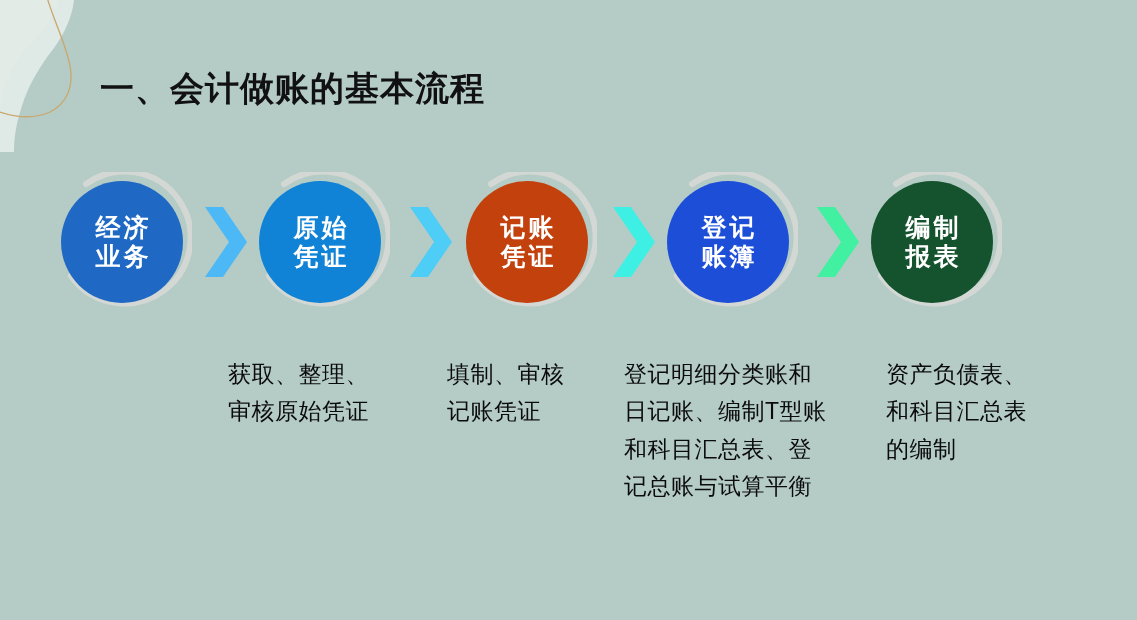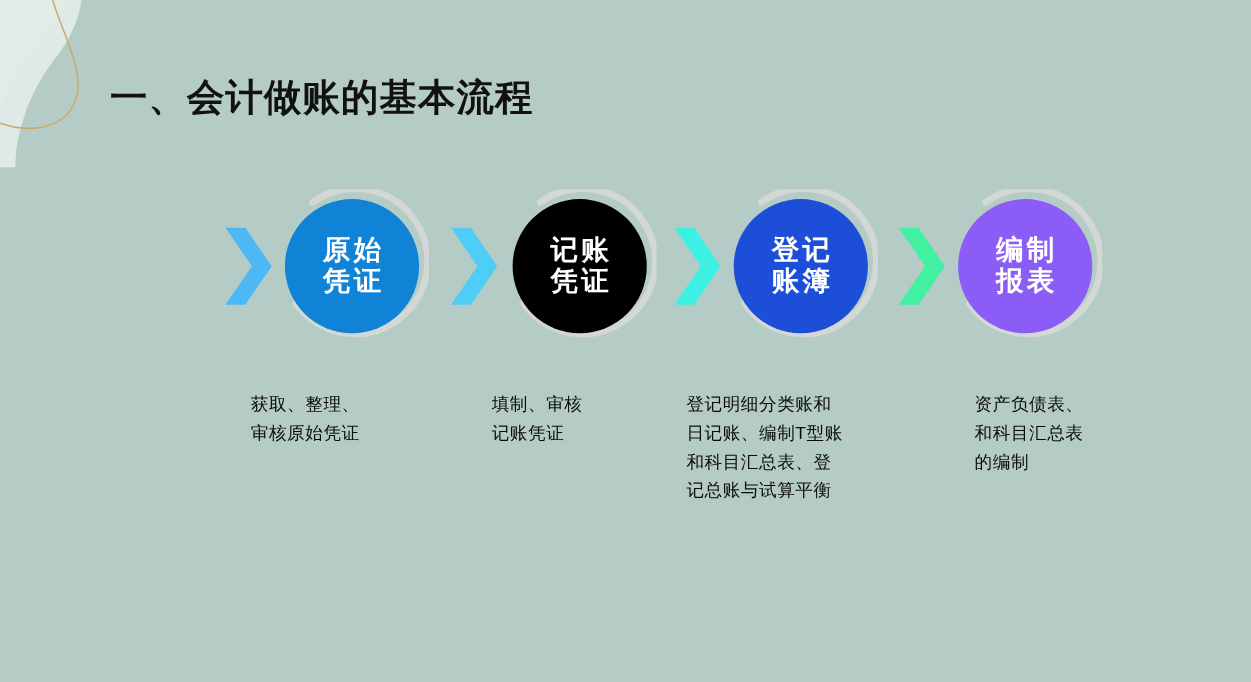"经济" div.node { html: none -> <div> <svg> <path></path> </svg> <div> <span>经济</span> <span>业务</span> </div> </div> }
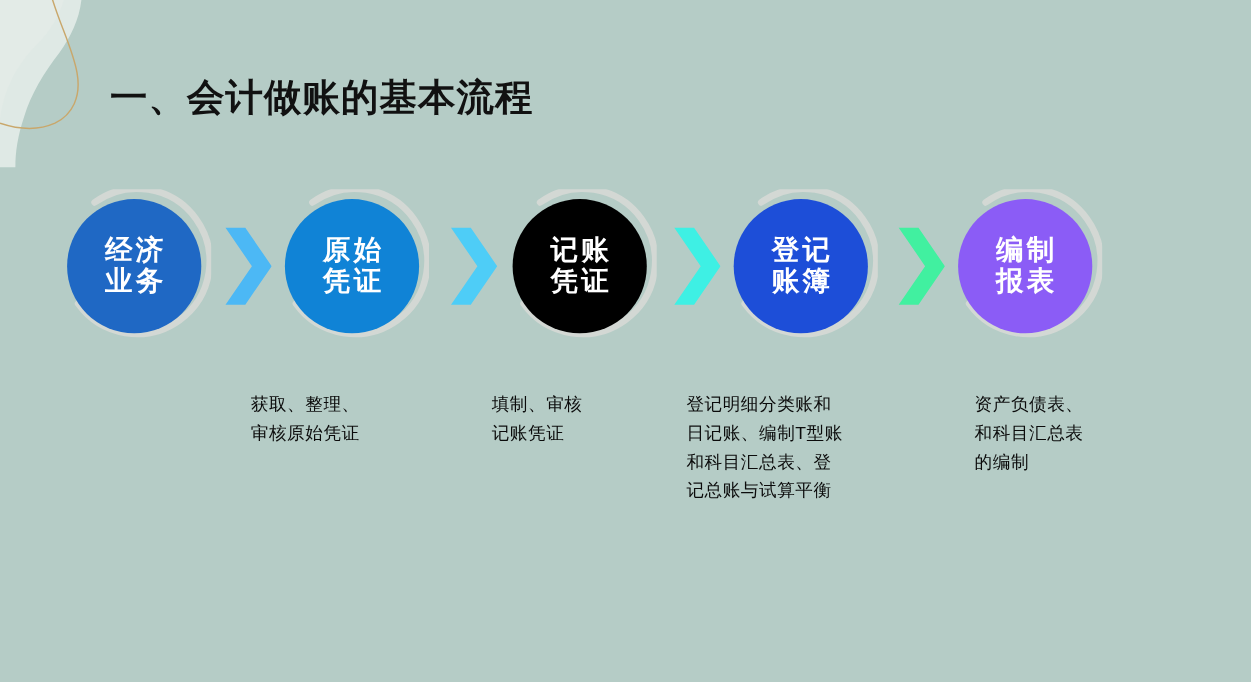"记账" div.disc { background: #000000 -> #c2410c }
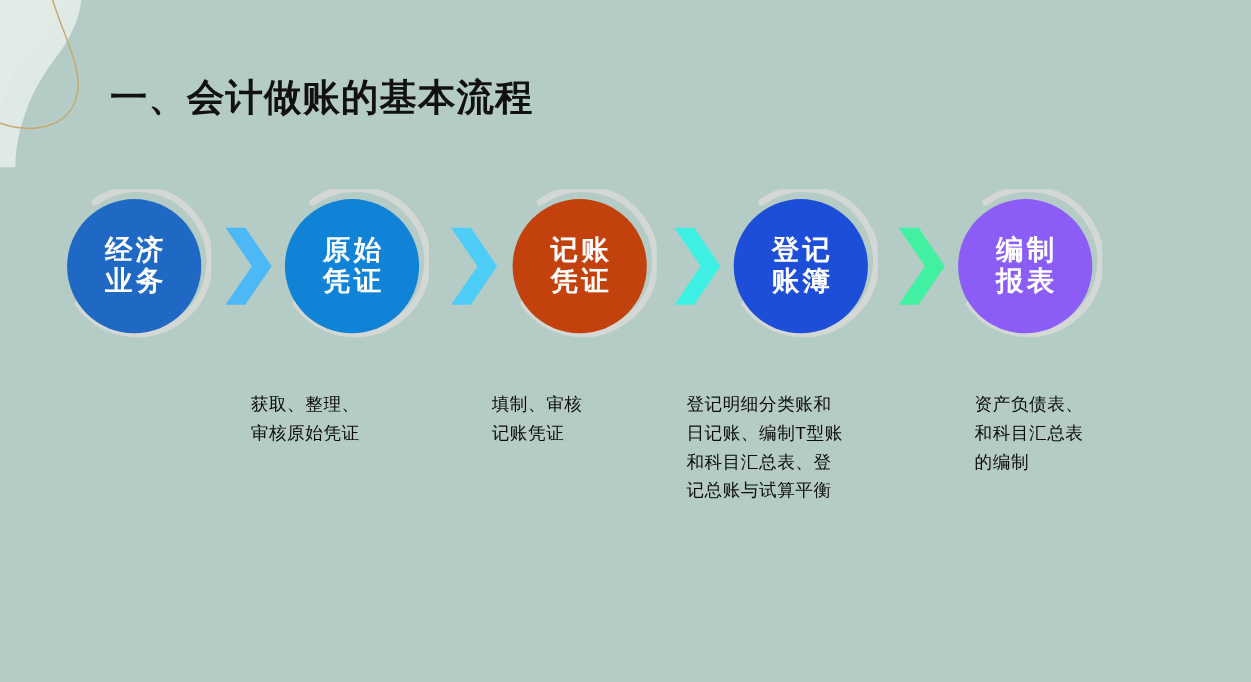"编制" div.disc { background: #8b5cf6 -> #14532d }
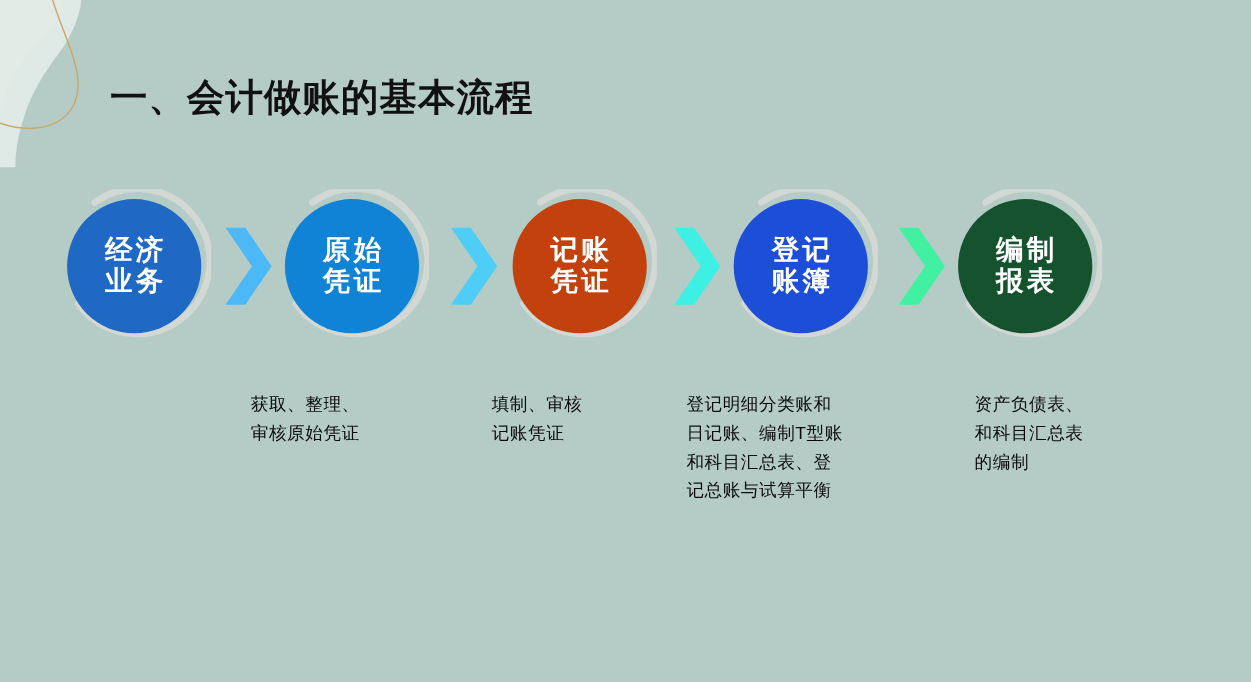"获取、整理、" .cap { font-size: 16px -> 23px }
